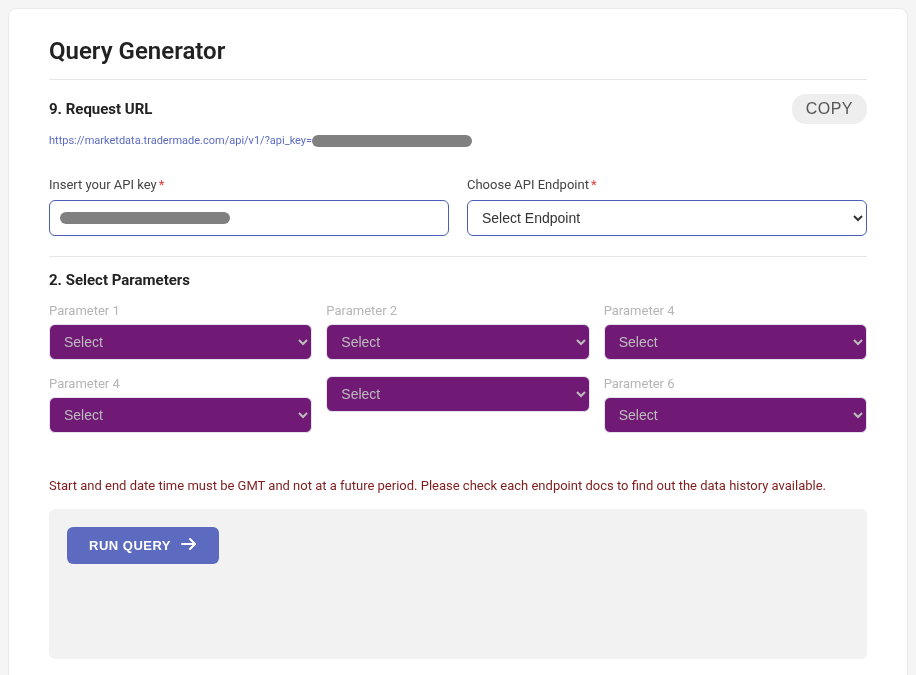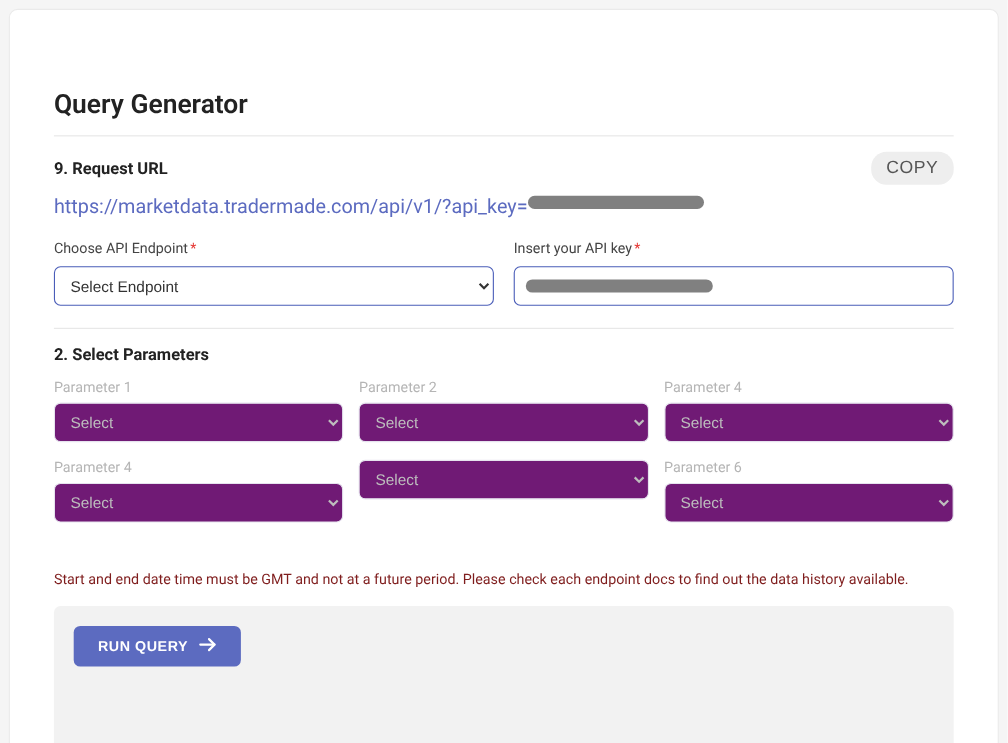"Query Generator" h1.title { margin-top: 44px -> none }
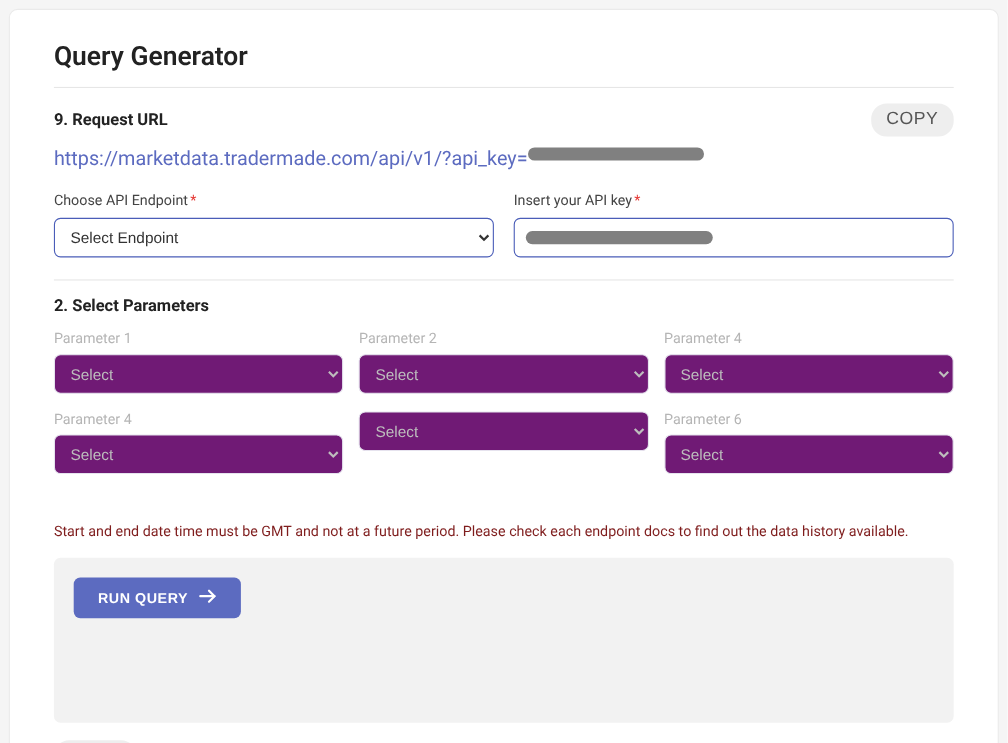"https://marketdata.tradermade.com/api/v1" .url-line { align-items: none -> center; font-size: 18px -> 11px; margin-bottom: 20px -> 30px }
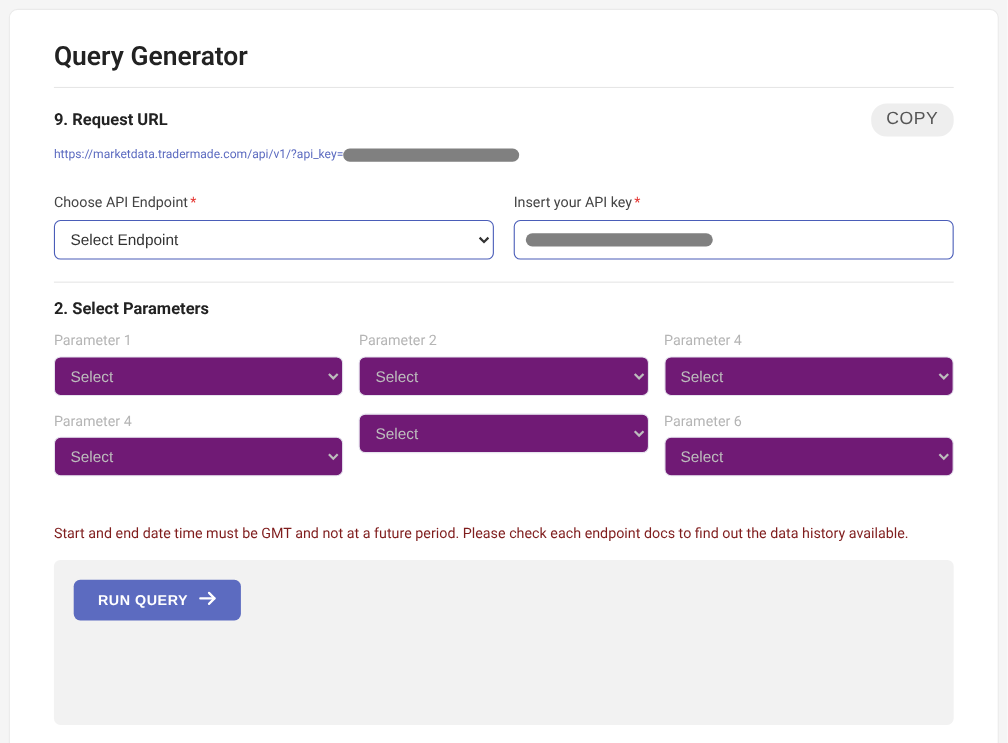"Choose API Endpoint *" div.col { order: before "Insert your API key *" -> after "Insert your API key *" }
